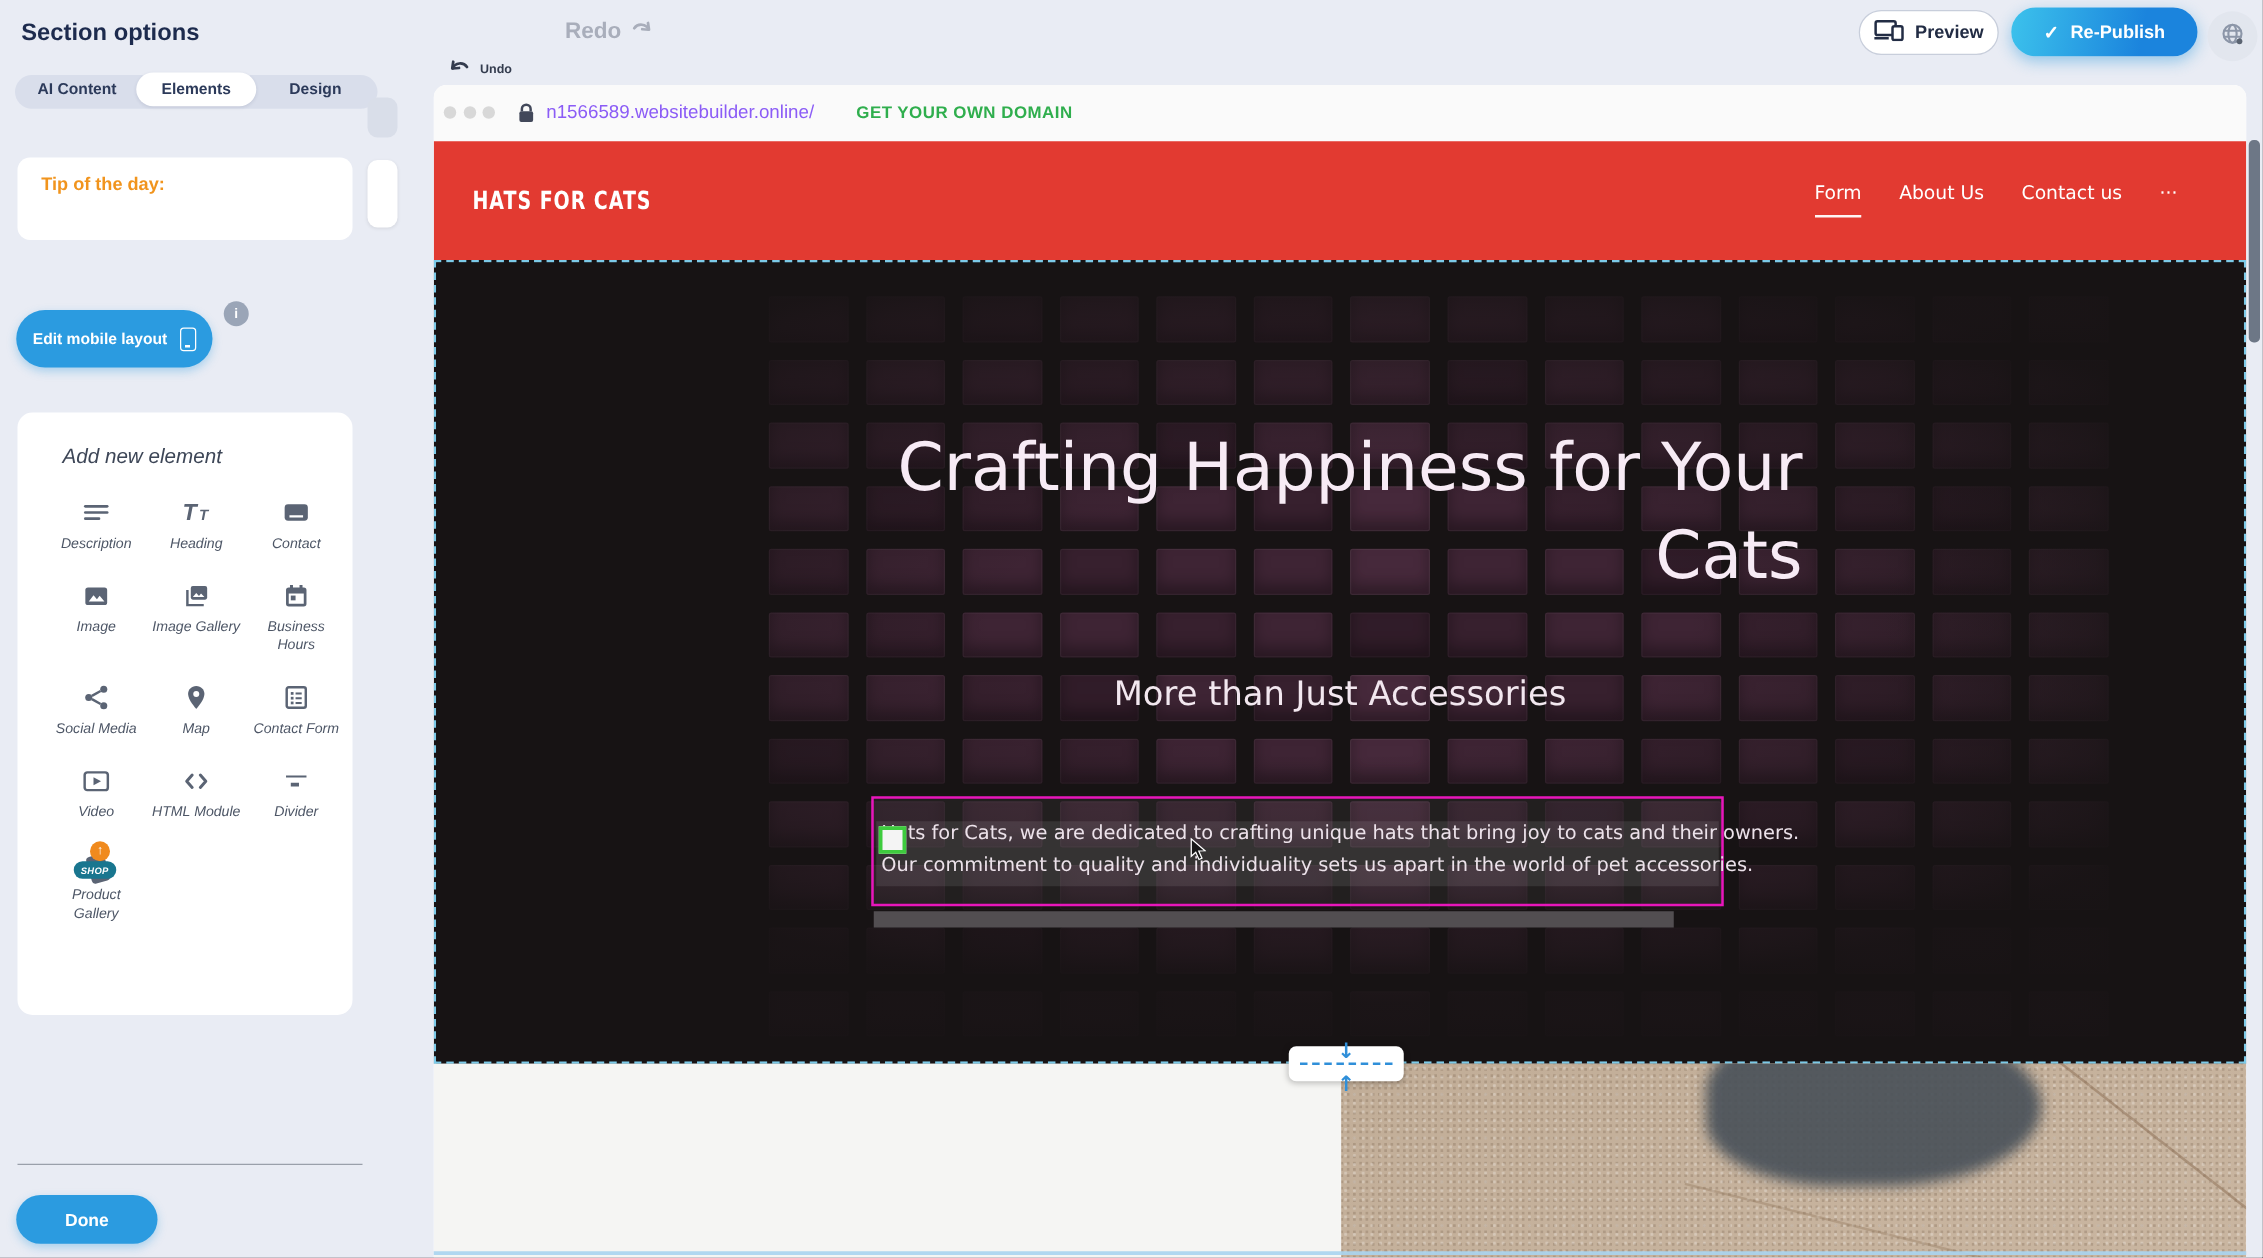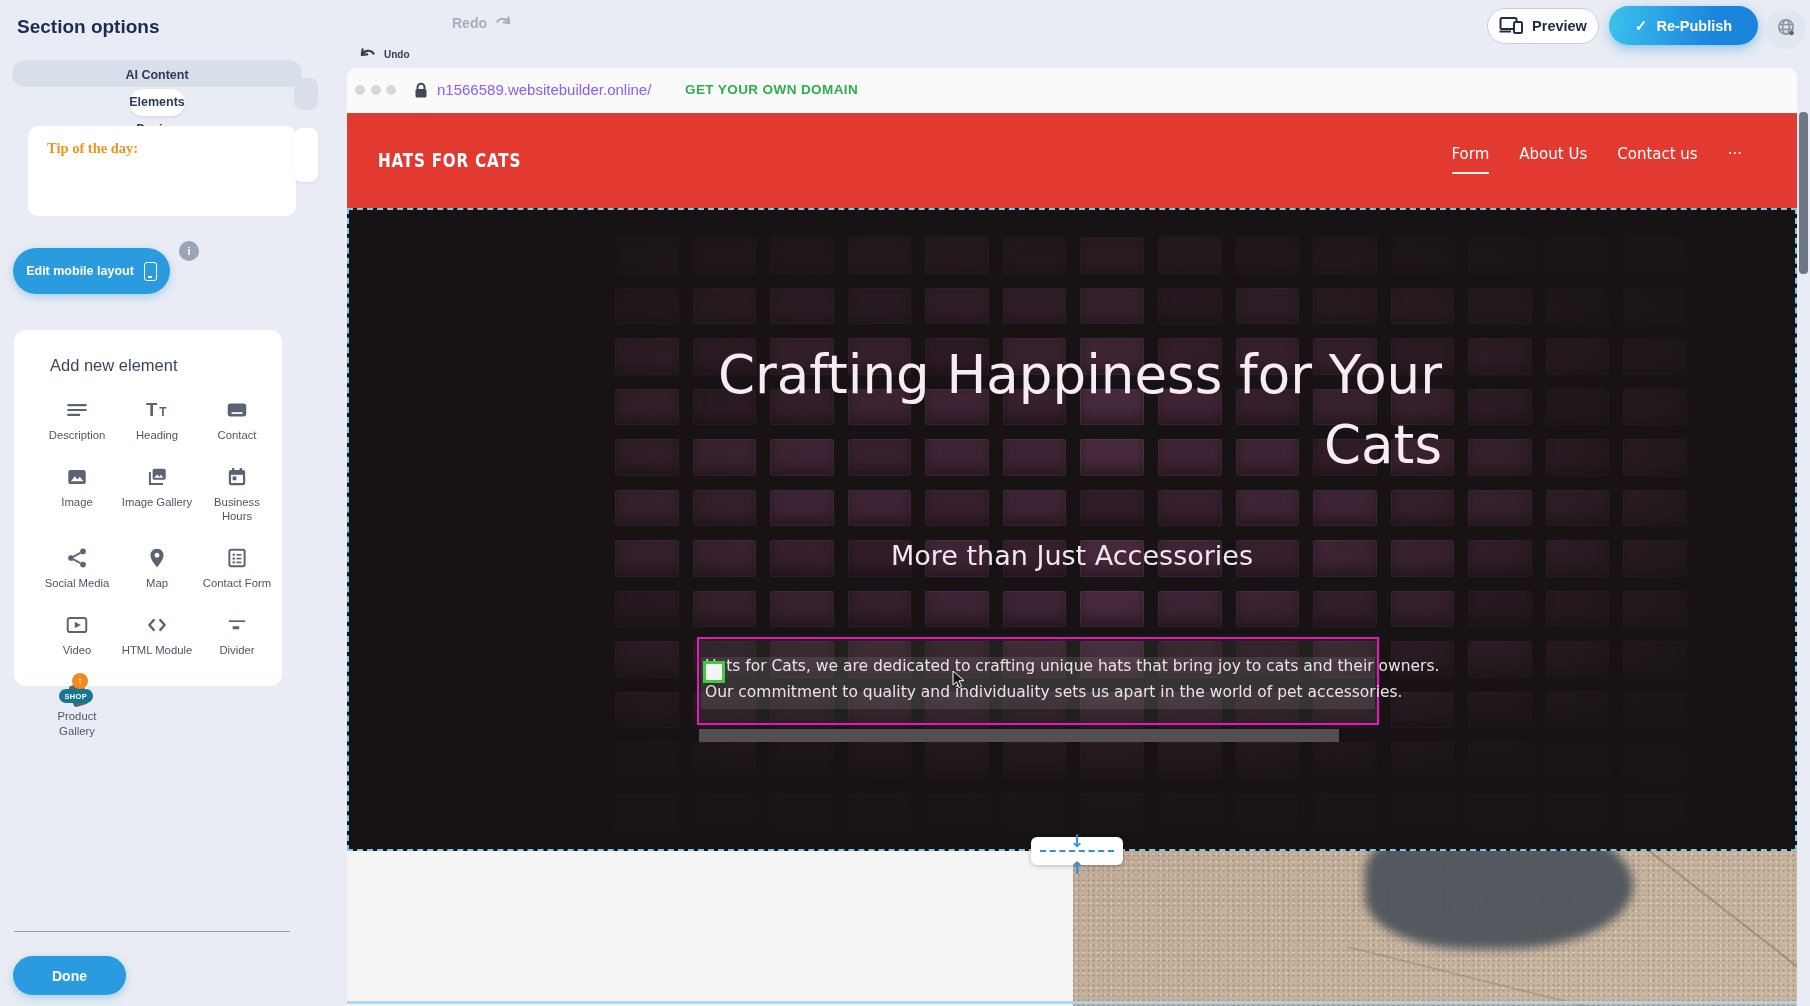"Redo" .redo-btn { align-items: center -> flex-start; font-size: 14px -> 18px }
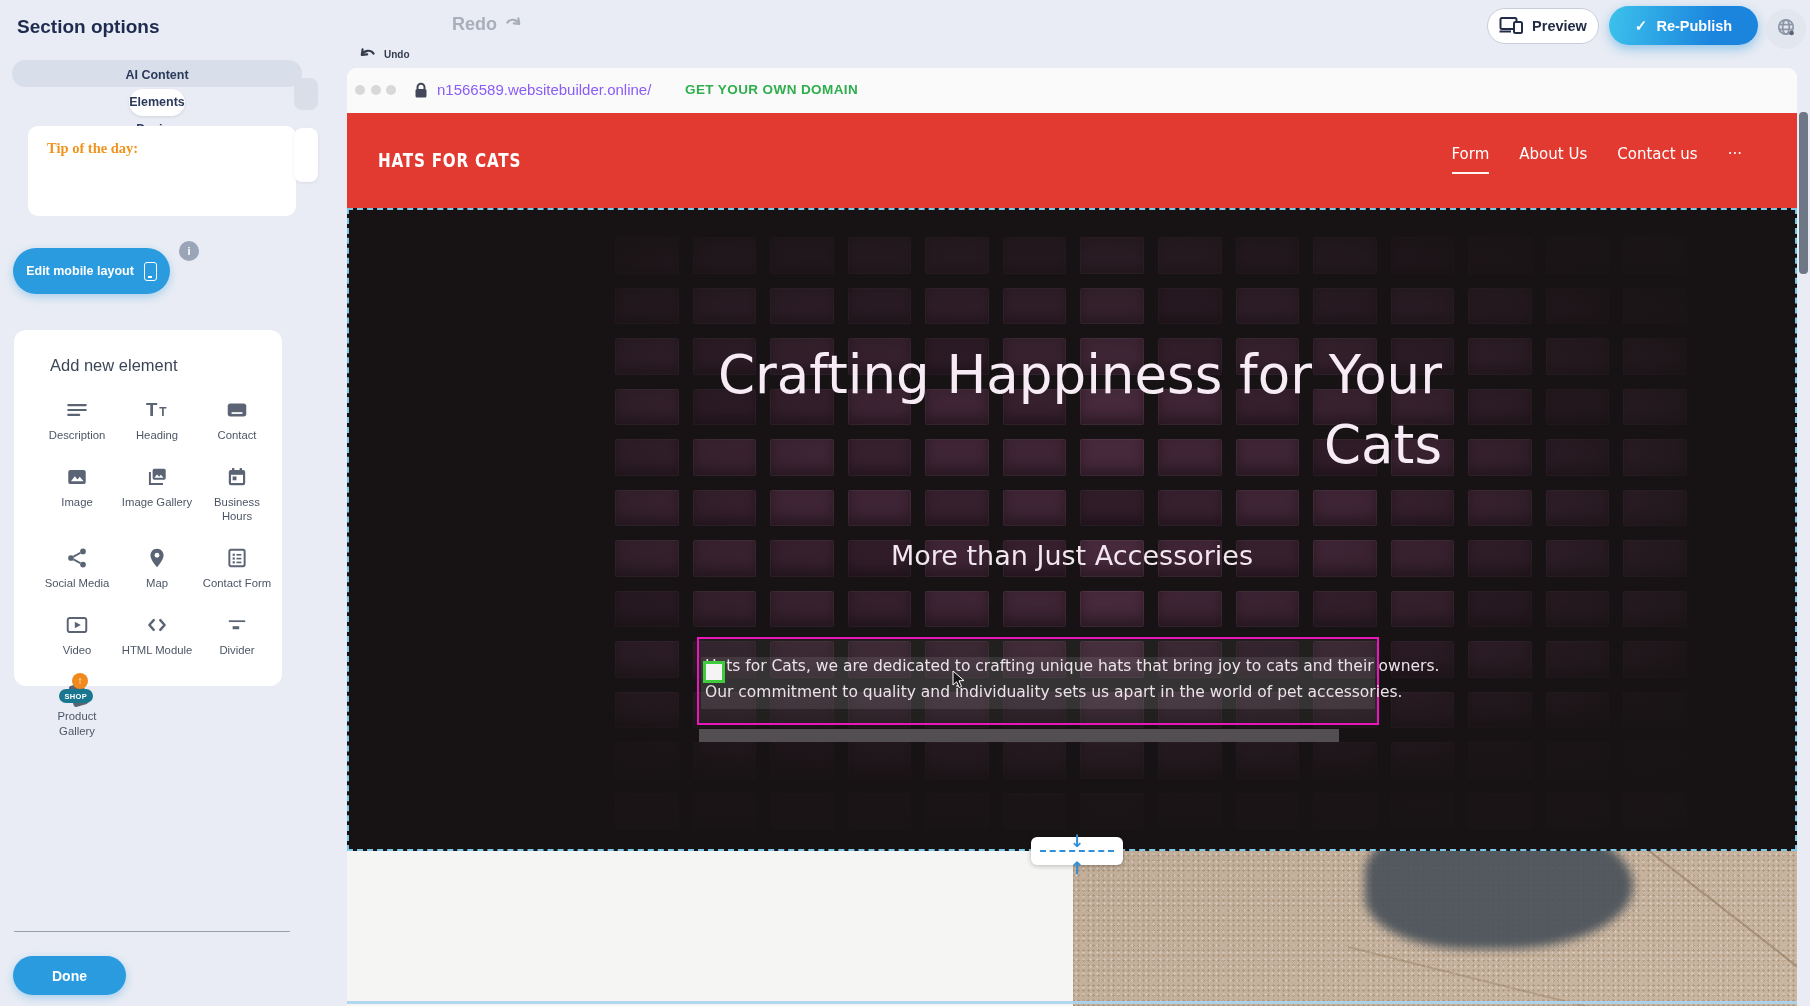"AI Content" .tabs { align-items: center -> flex-end; flex-direction: column -> none }
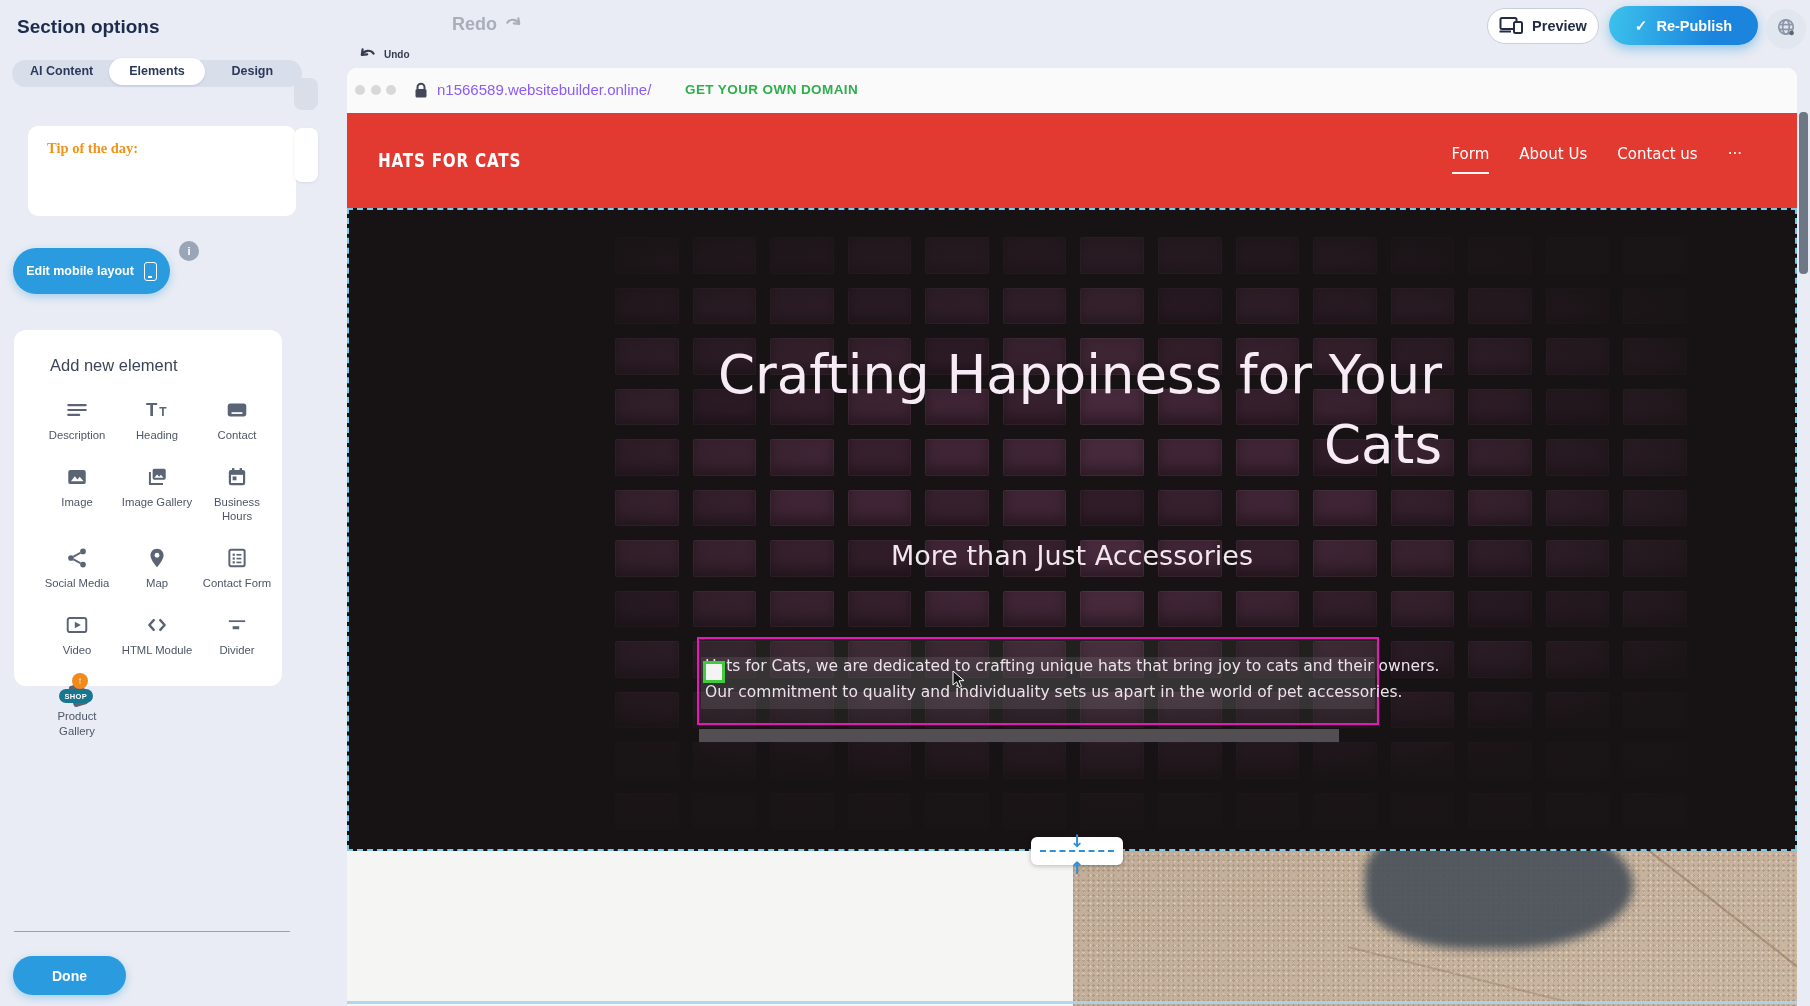"Tip of the day:" .tip-card { font-family: Liberation Serif, serif -> none; height: 90px -> 66px; left: 28px -> 14px }
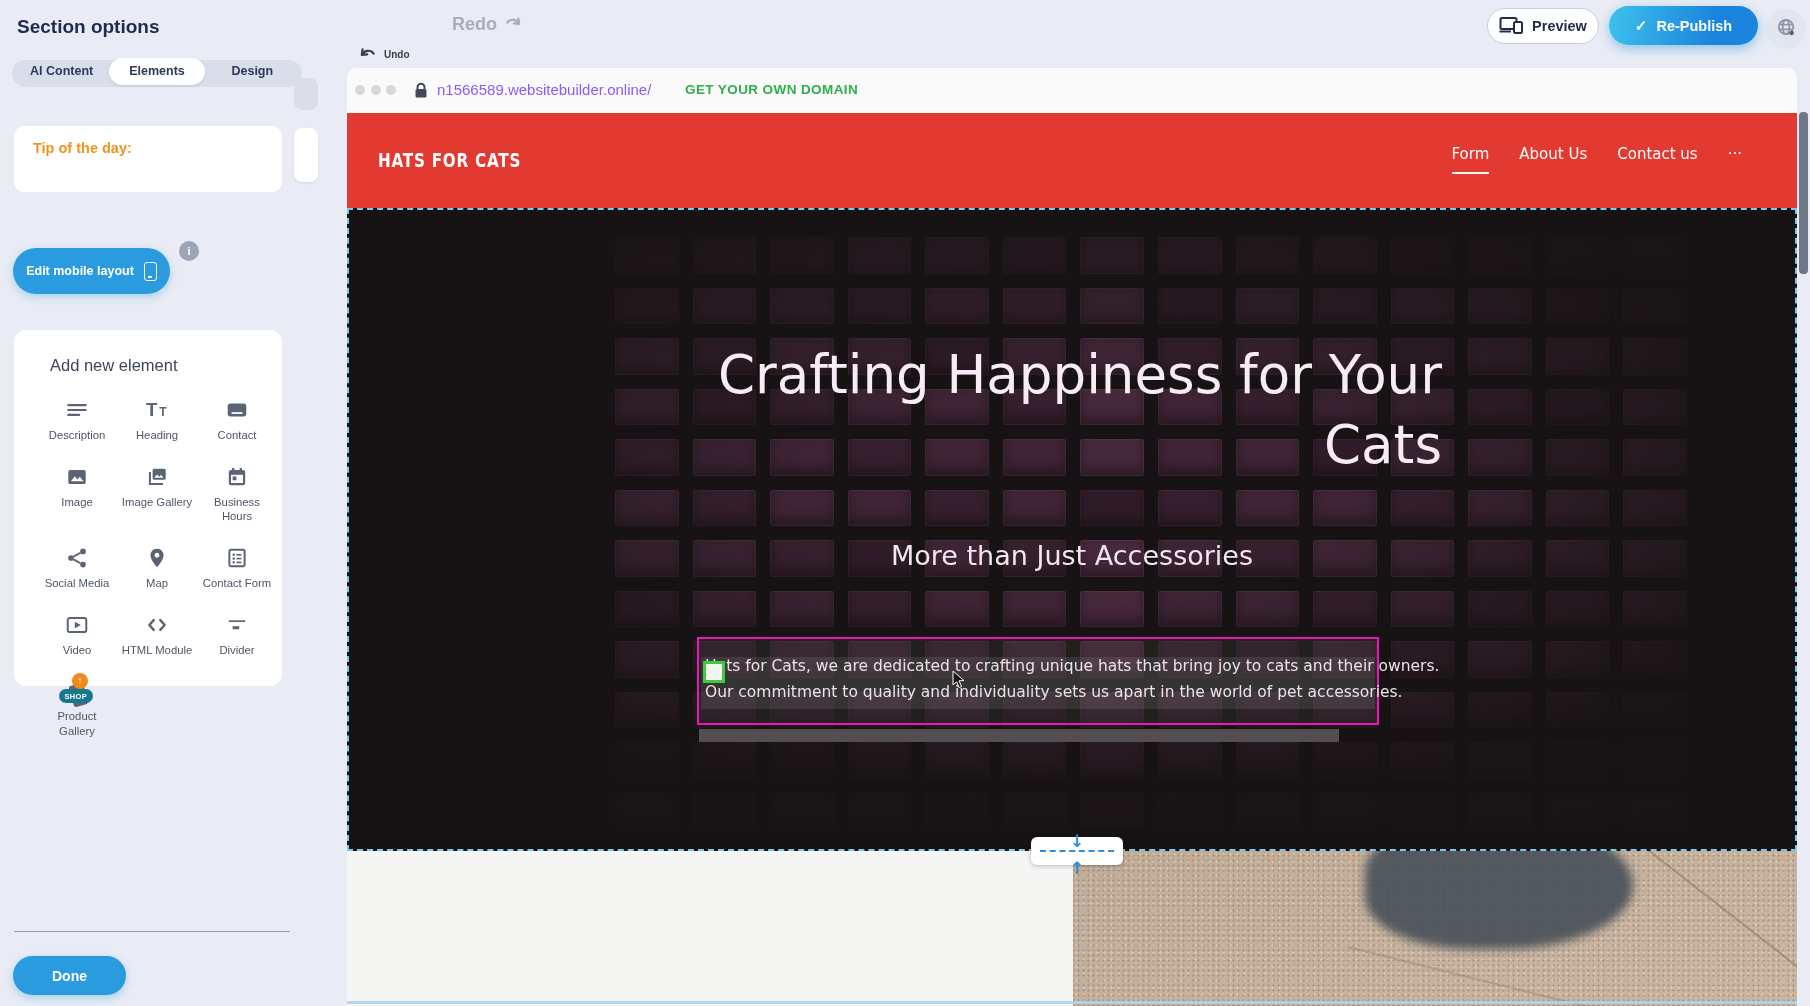"Add new element" .add-card { font-style: none -> italic; height: 356px -> 482px }
